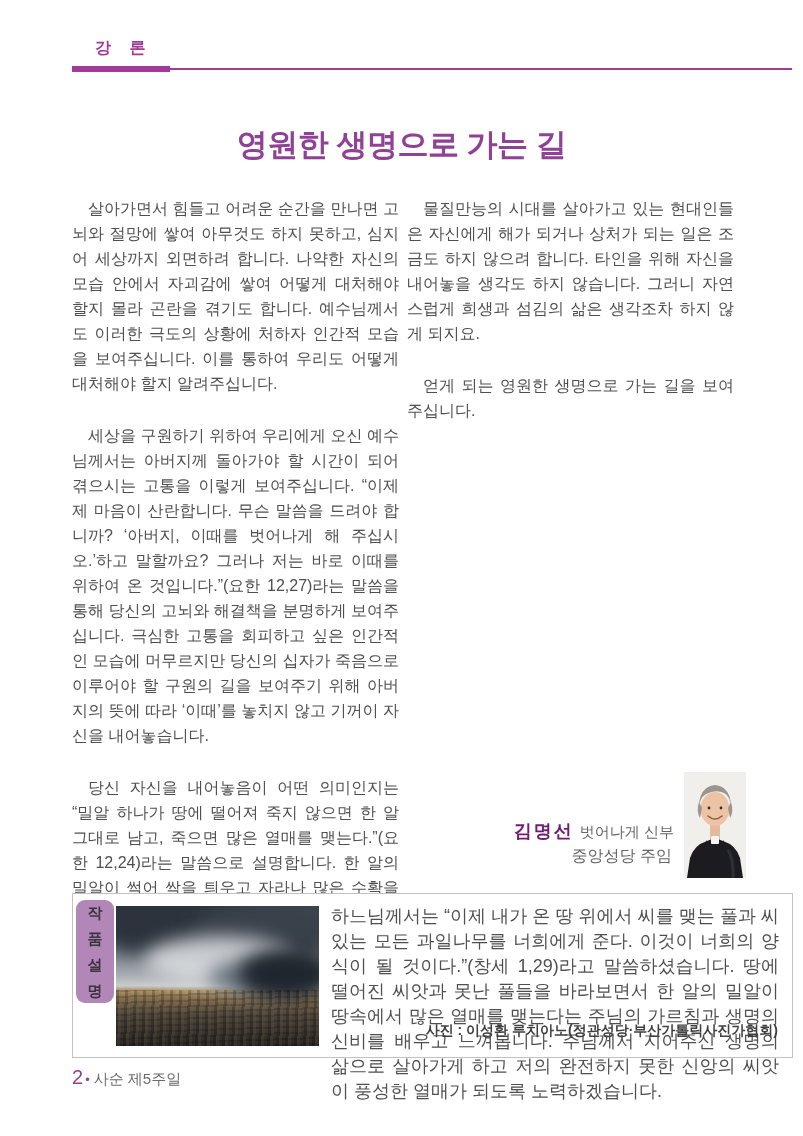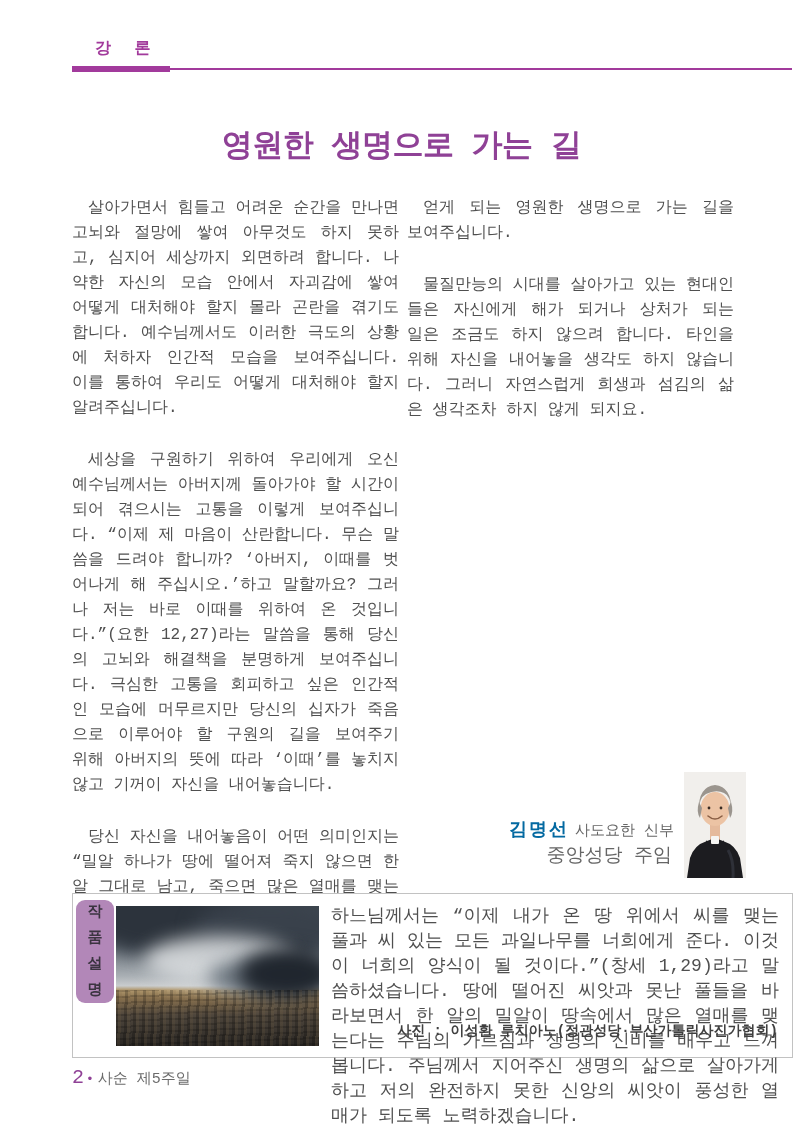"강 론" .page { font-family: Liberation Mono, monospace -> Liberation Sans, sans-serif }
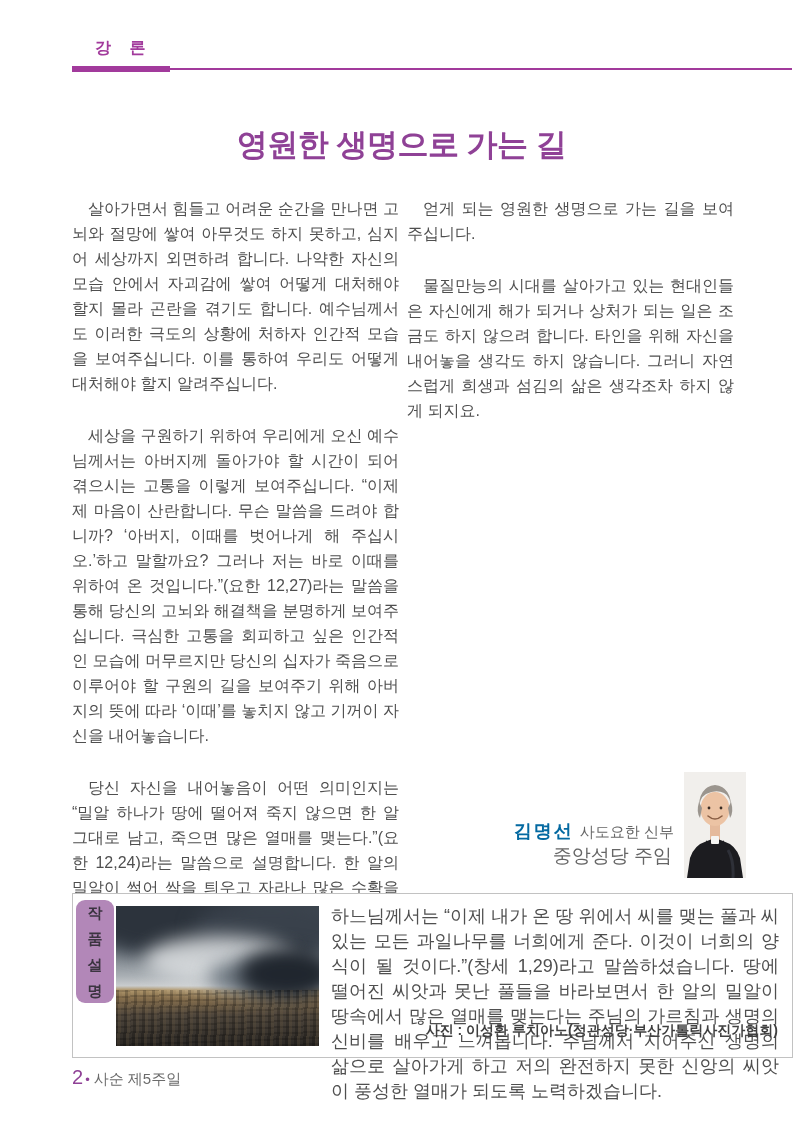"얻게 되는 영원한 생명으로 가는" p { order: before "물질만능의 시대를 살아가고 있는 현대인들은" -> after "물질만능의 시대를 살아가고 있는 현대인들은" }
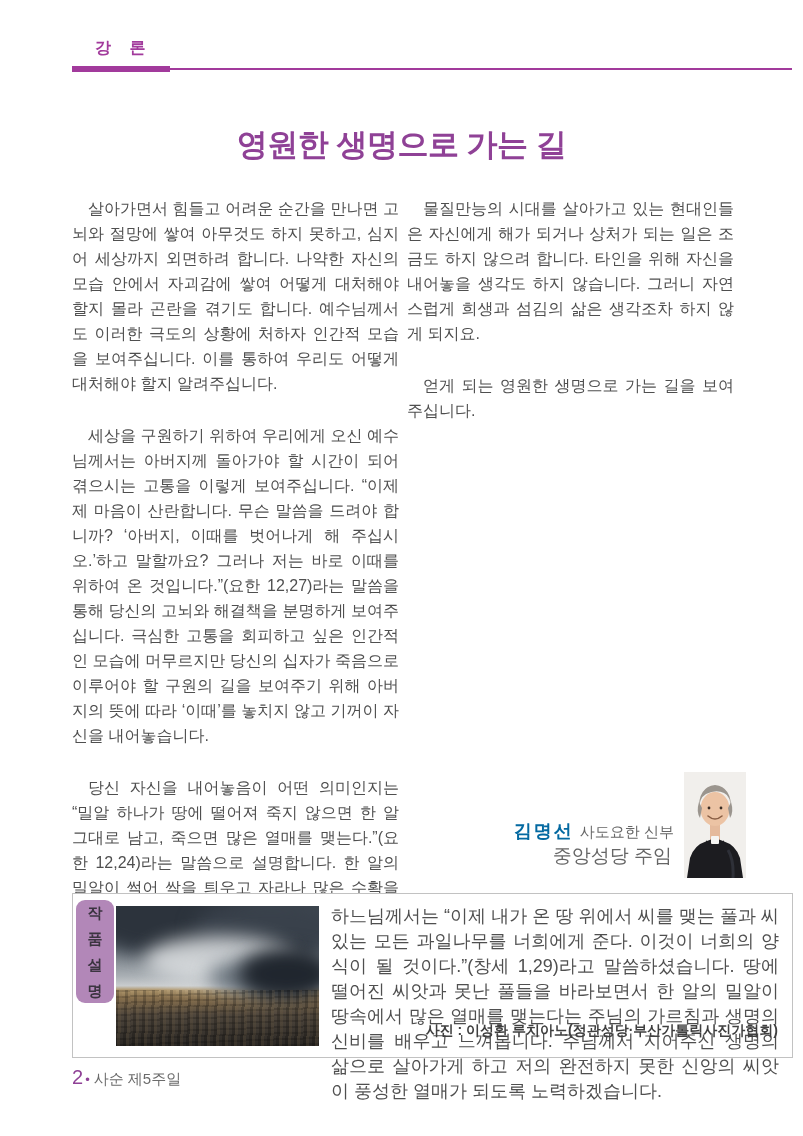"김명선" .author-name { color: #0369a1 -> #701a75 }
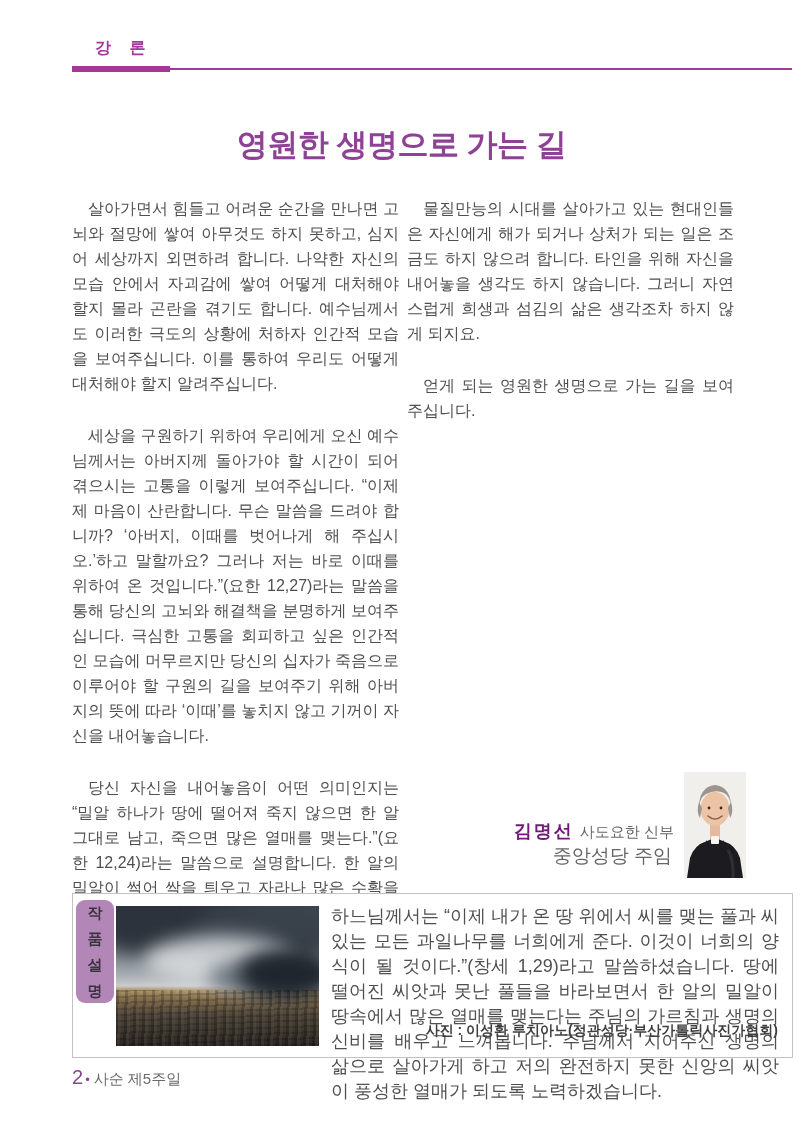"사도요한 신부" span.author-title { text: 사도요한 -> 벗어나게 }
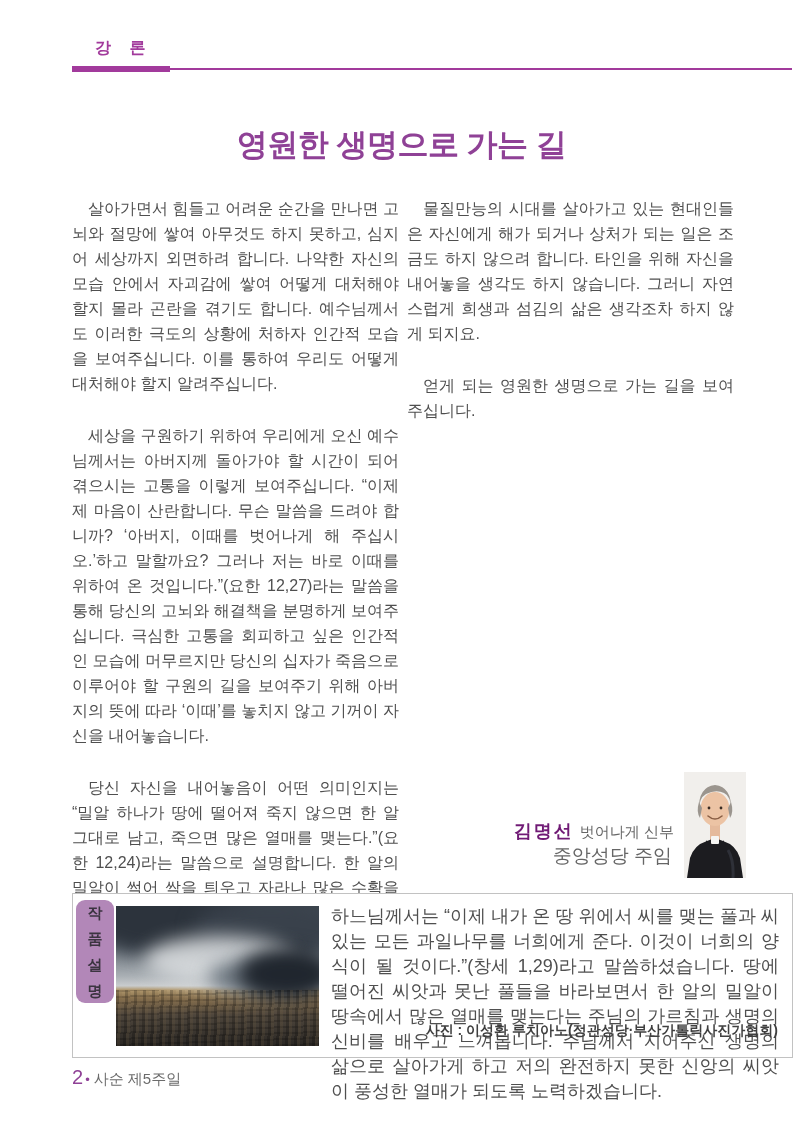"중앙성당 주임" .author-affil { font-size: 19px -> 16px }
